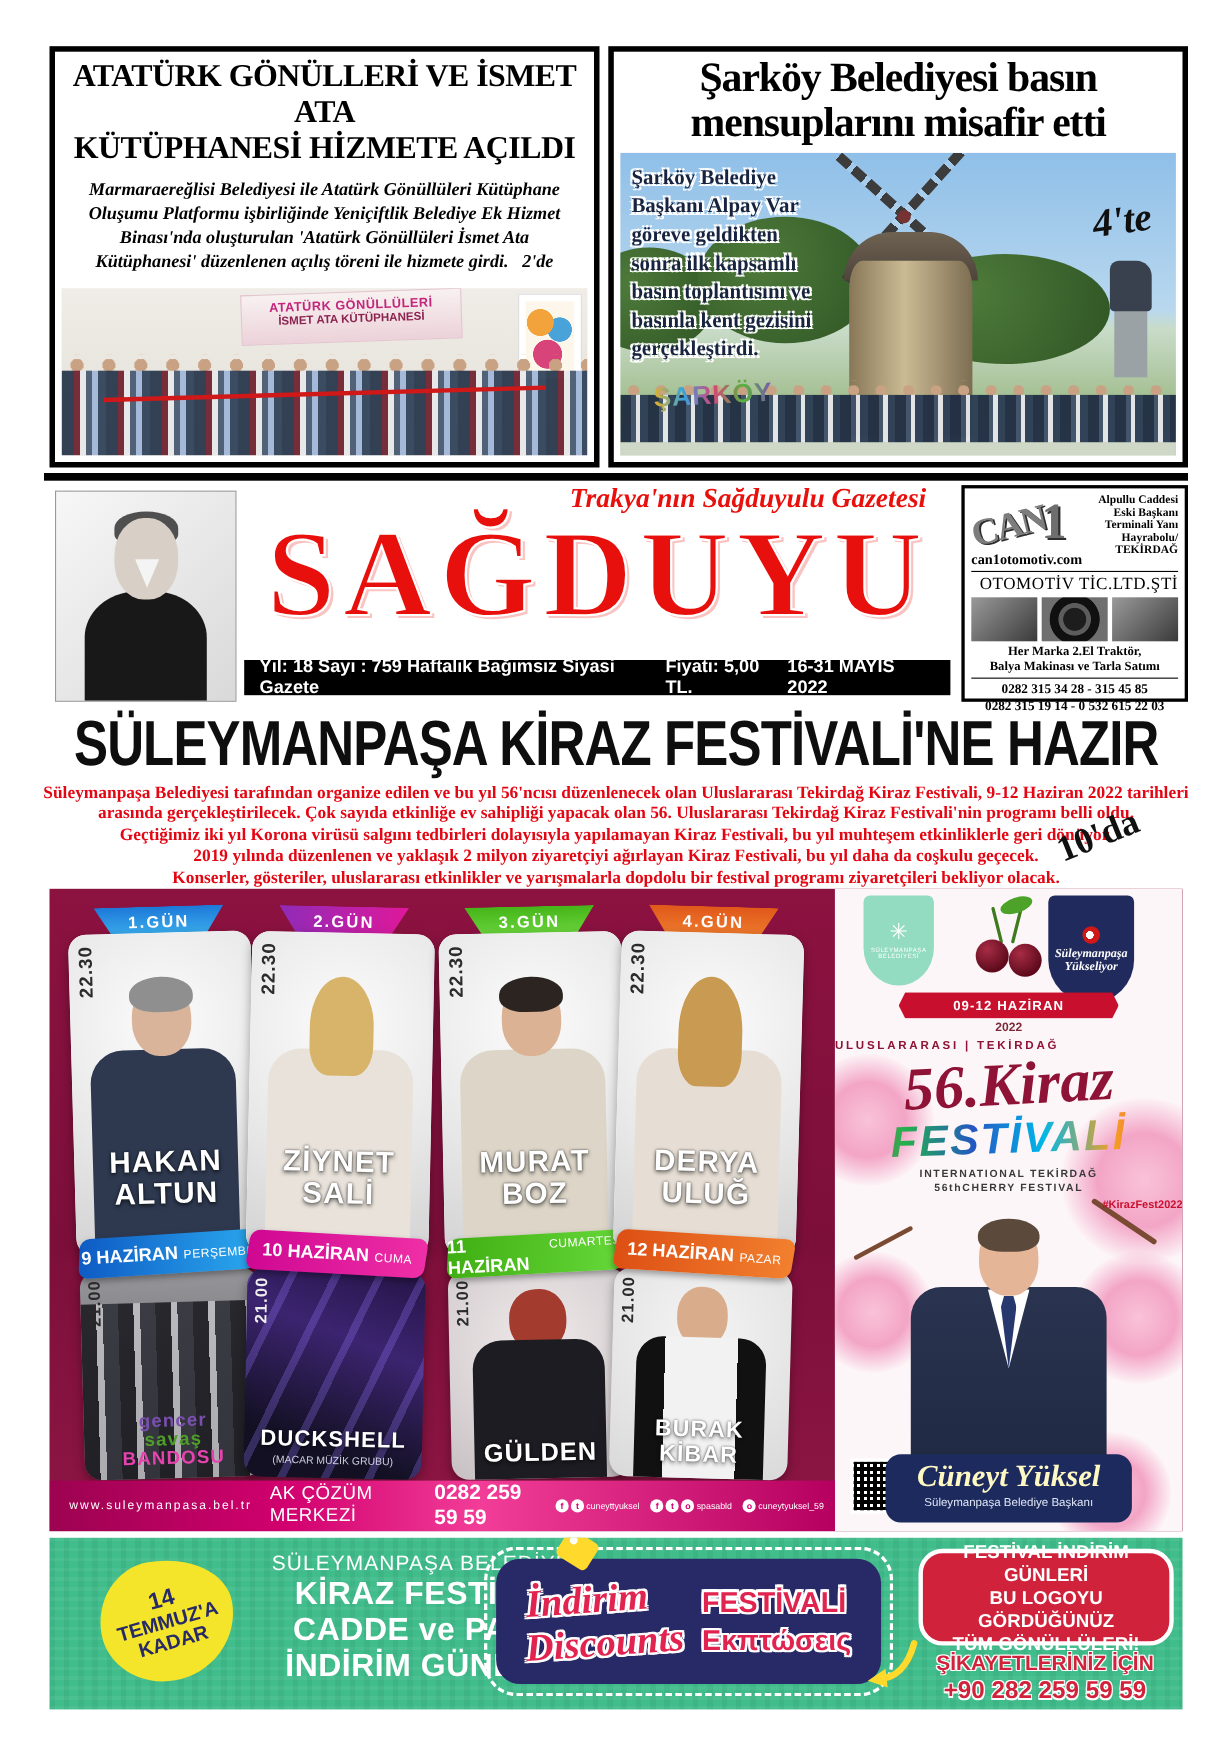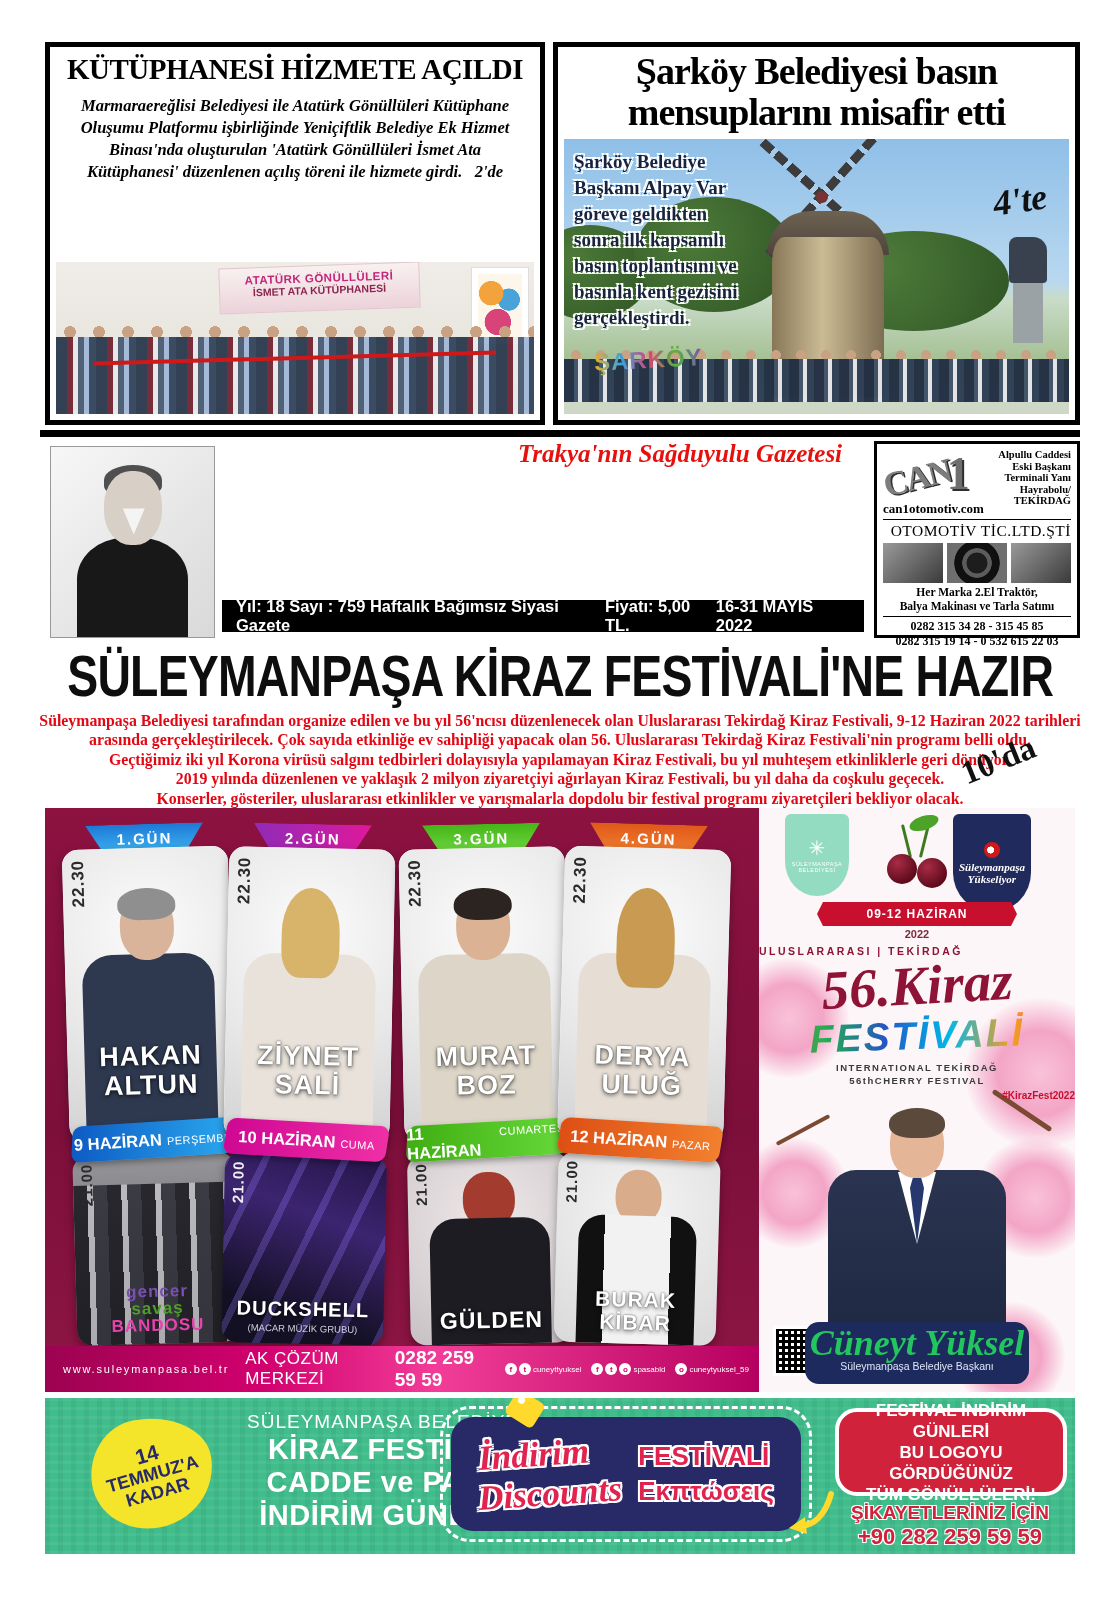"ATATÜRK GÖNÜLLERİ VE İSMET ATA" div { html: none -> <div>ATATÜRK GÖNÜLLERİ VE İSMET ATA</div> }
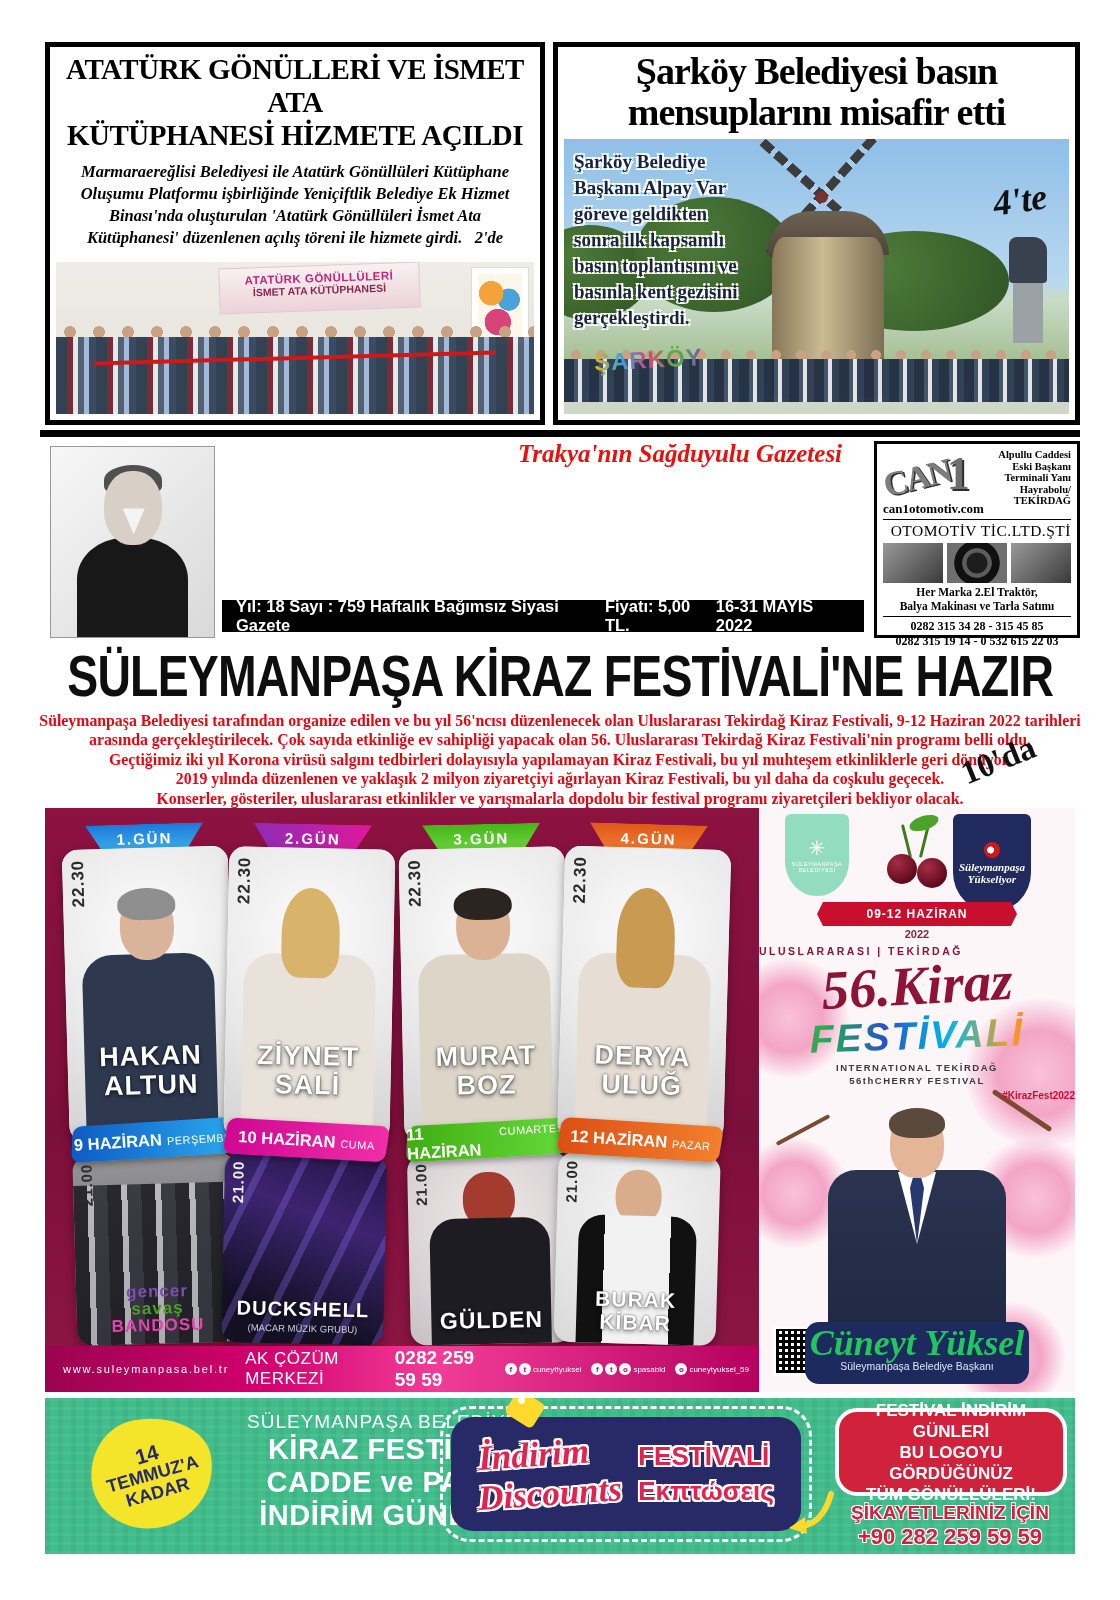"SAĞDUYU" div.abs { html: none -> <div>SAĞDUYU</div> }
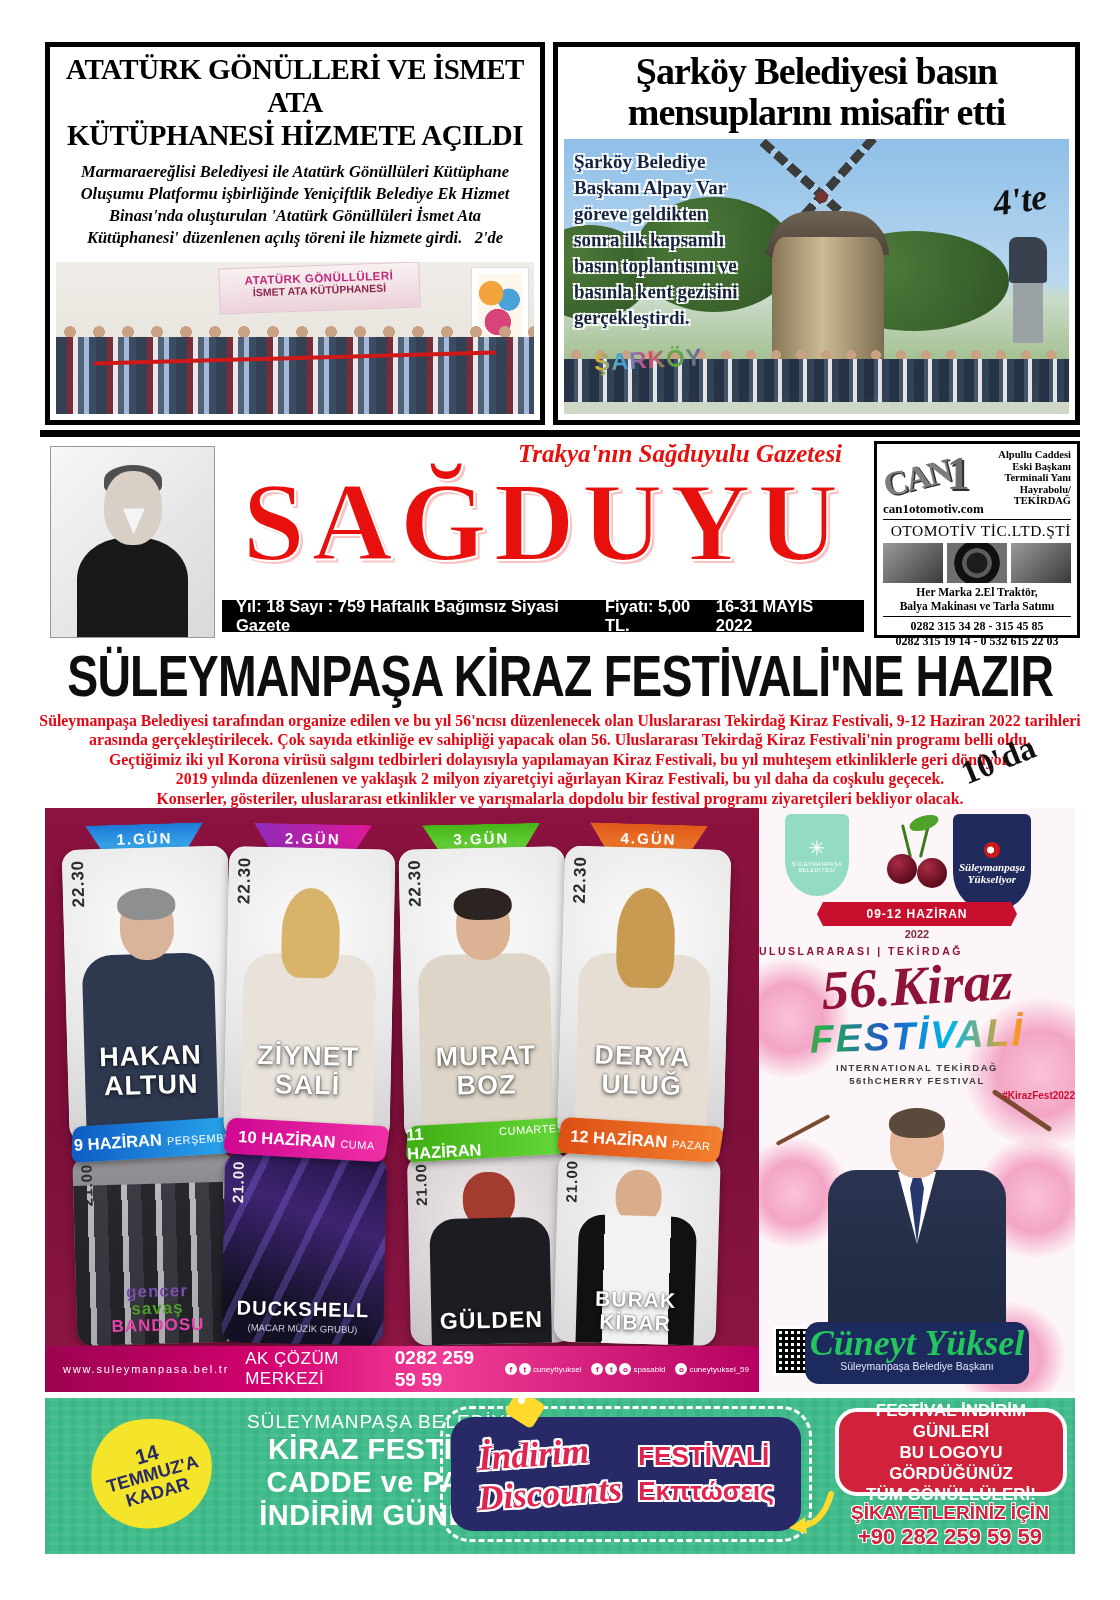"Cüneyt Yüksel" .mname { color: #22c55e -> #fef9c3; font-size: 36px -> 28px }
